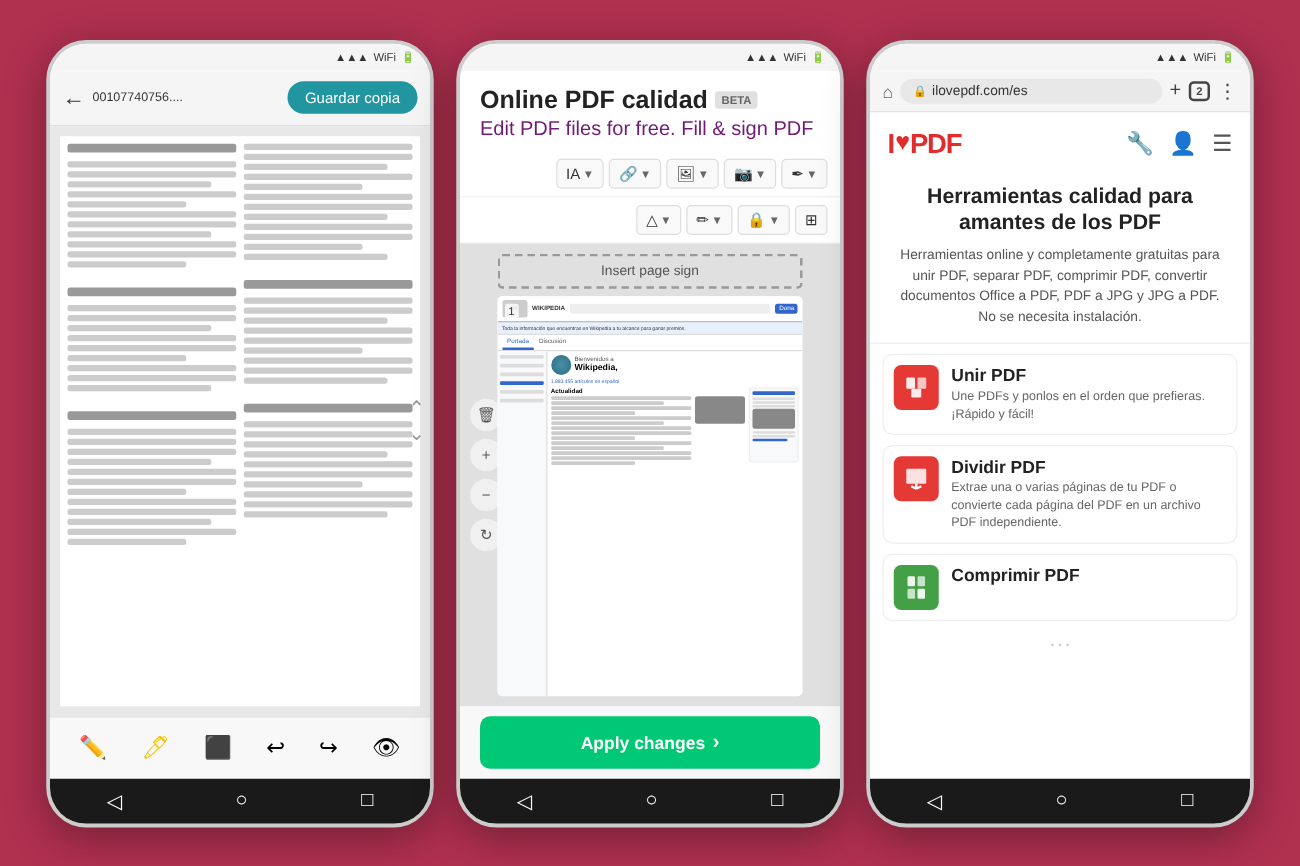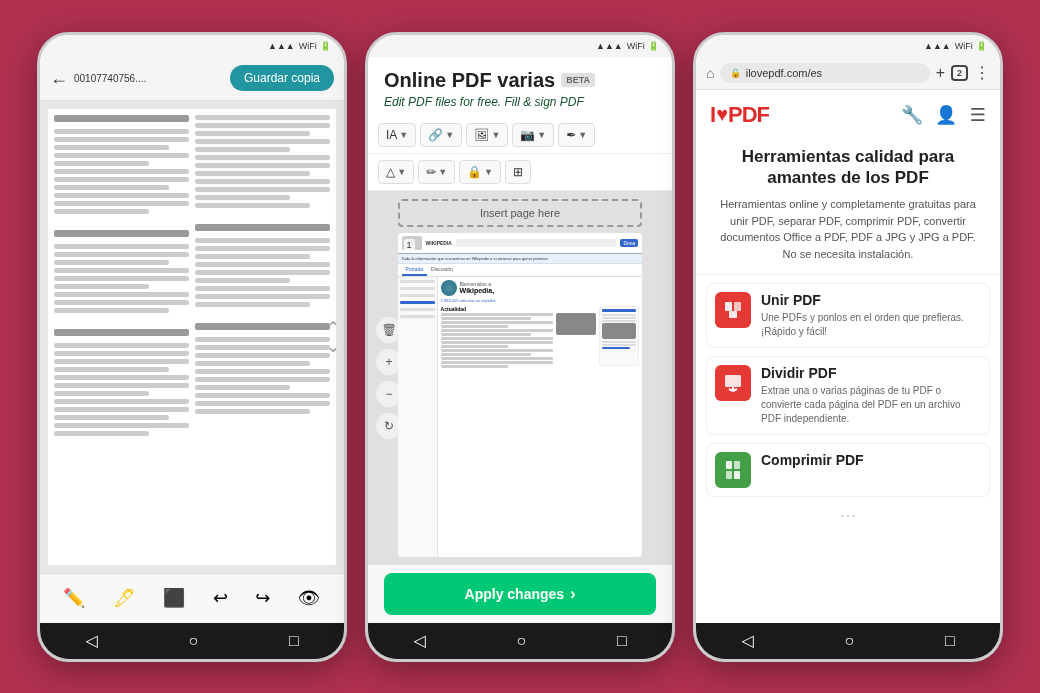"Online PDF varias" span { text: varias -> calidad }
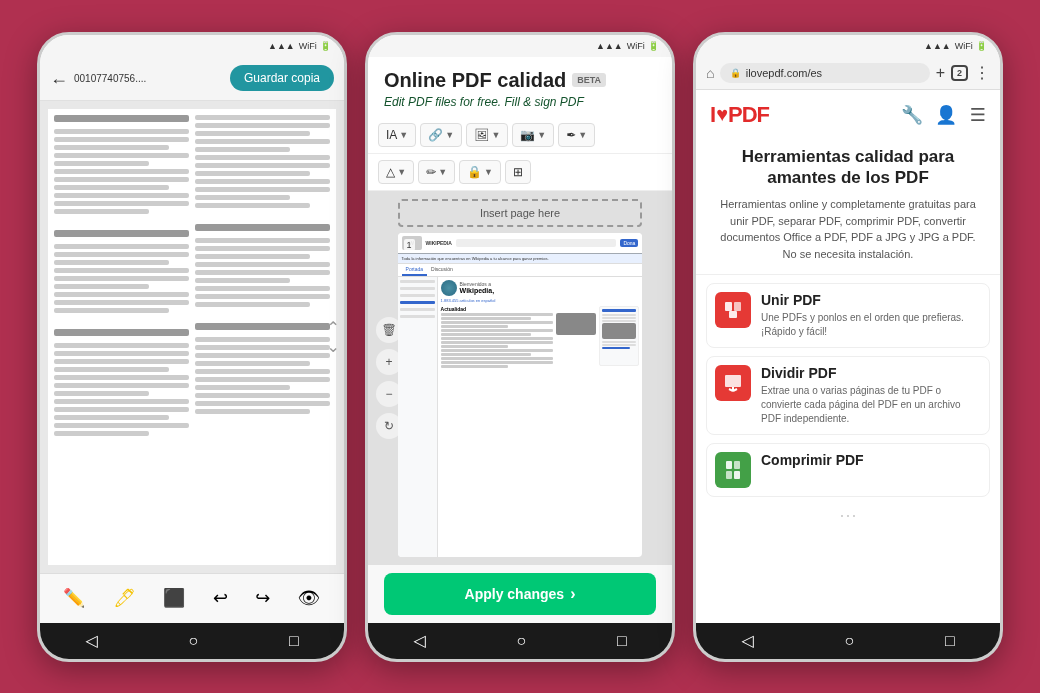"Edit PDF files for free." .editor-subtitle { color: #14532d -> #701a75; font-size: 12px -> 16px; font-style: italic -> none }
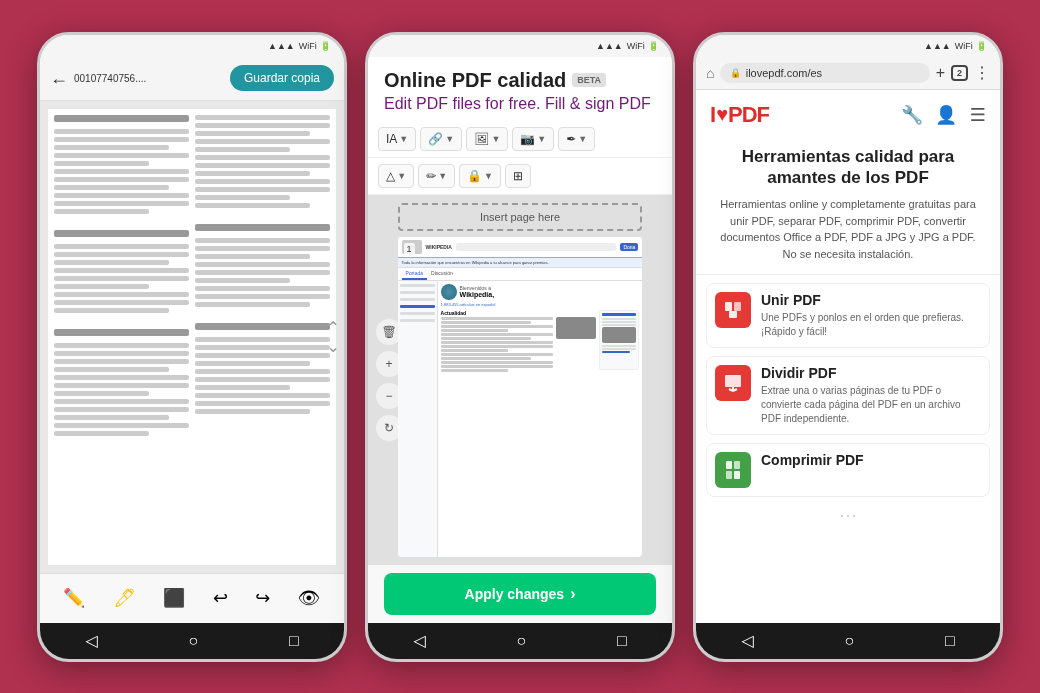"IA" .toolbar-row { justify-content: none -> flex-end }
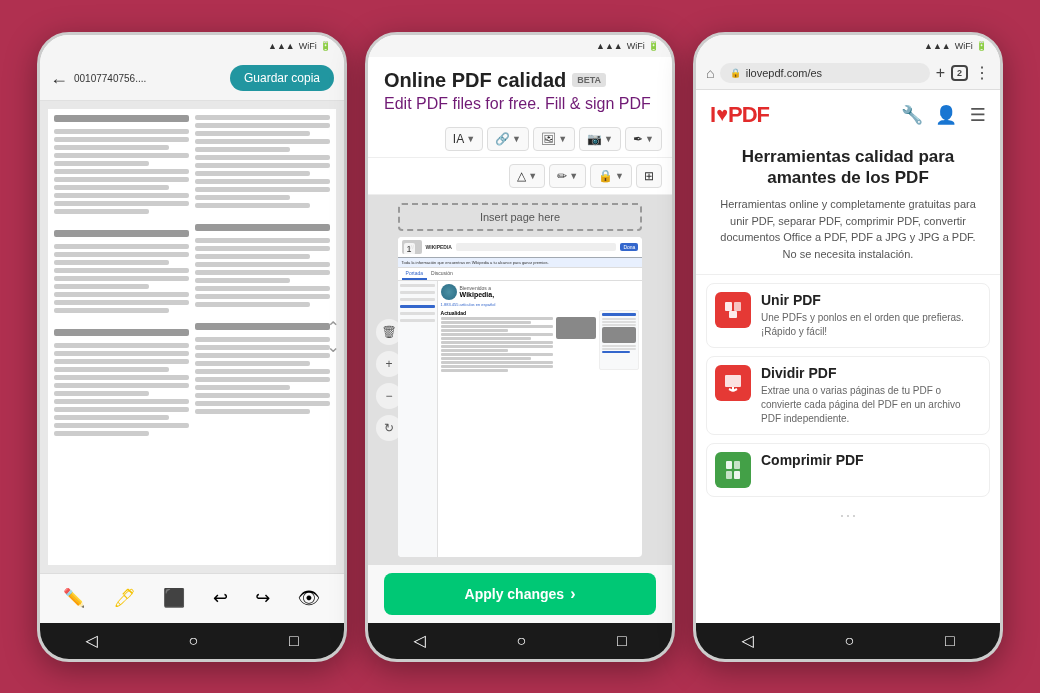"Insert page here" button.insert-page-btn { text: here -> sign }
